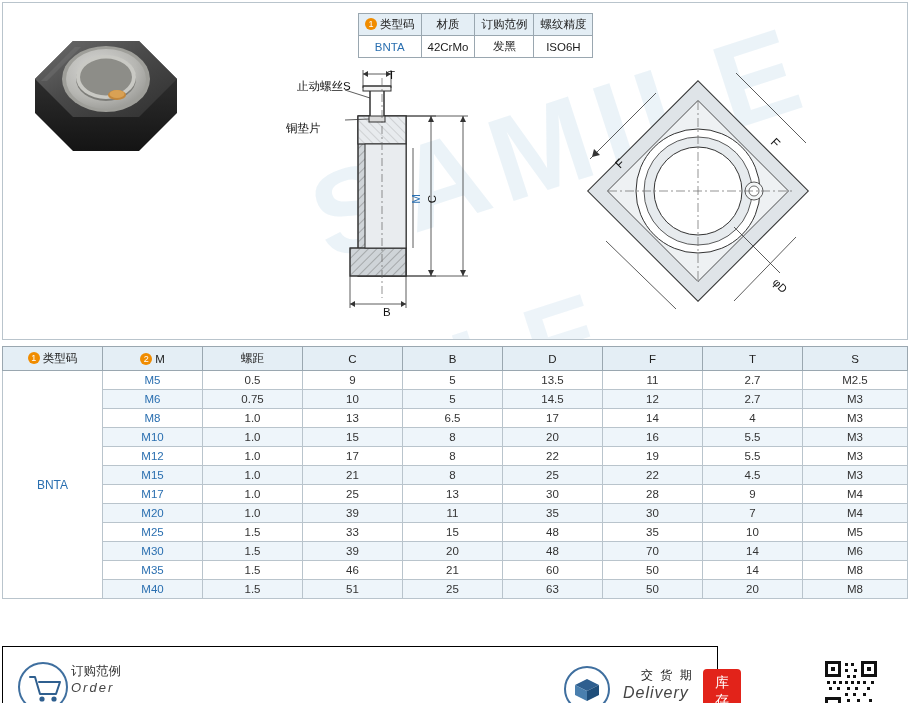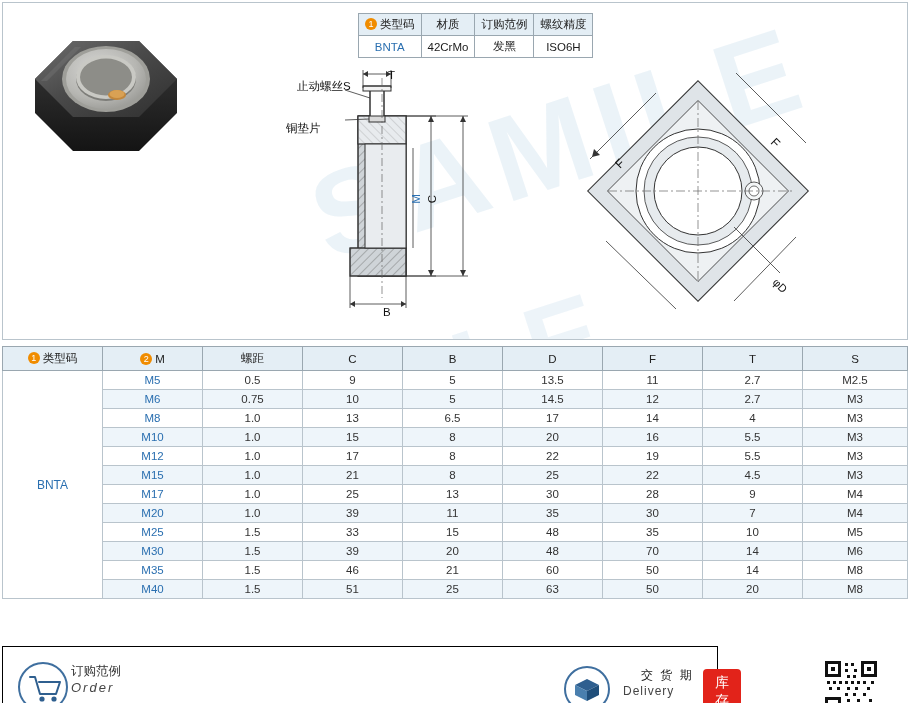"Delivery" .delivery-text .en { font-size: 12px -> 16px; font-style: none -> italic }
